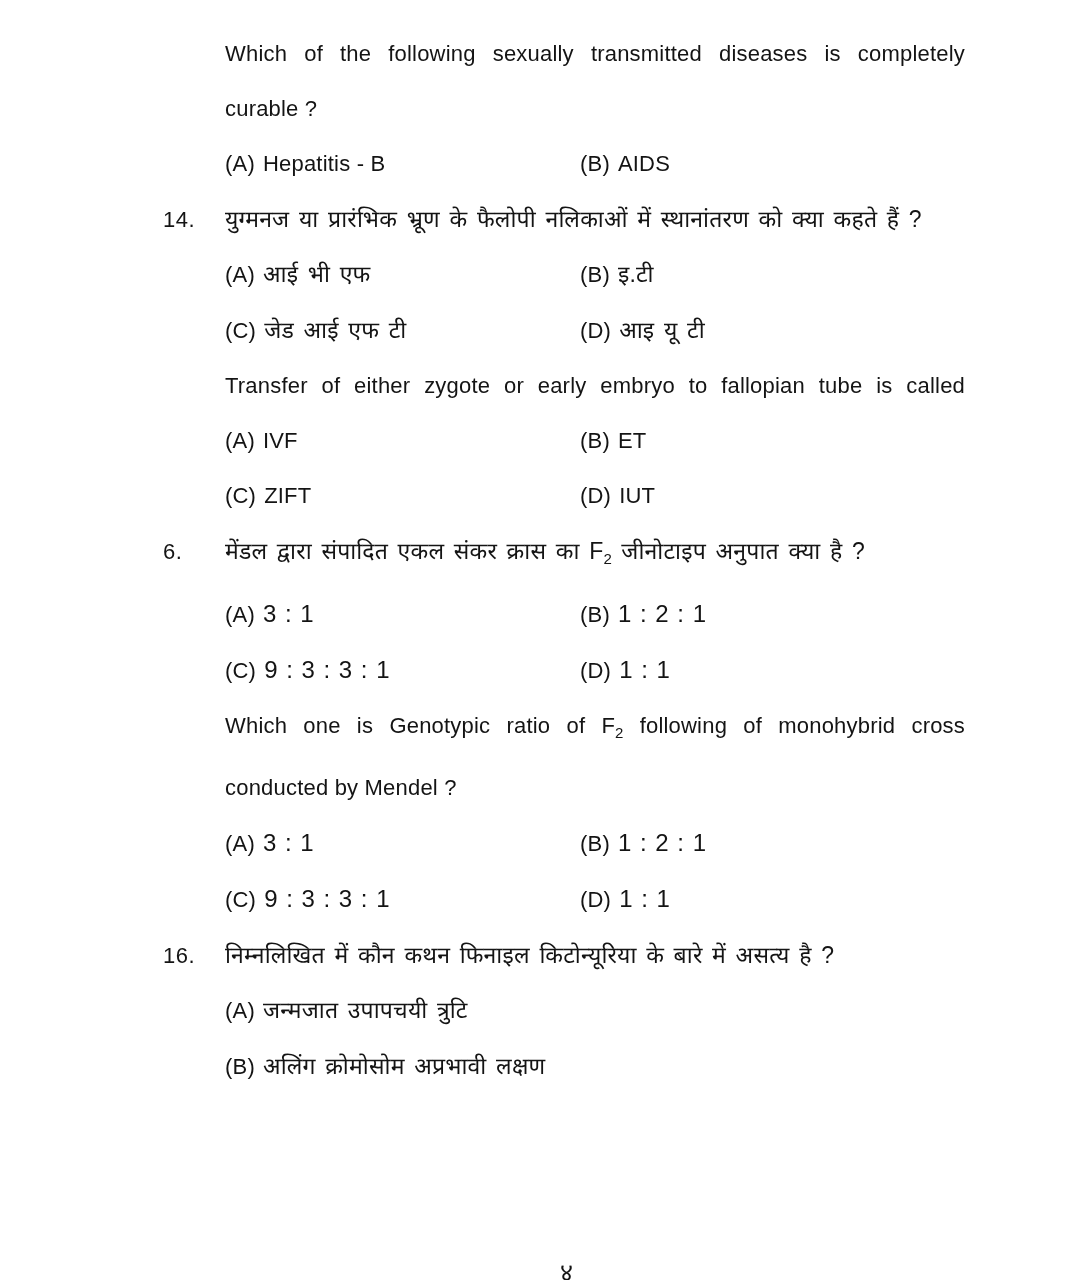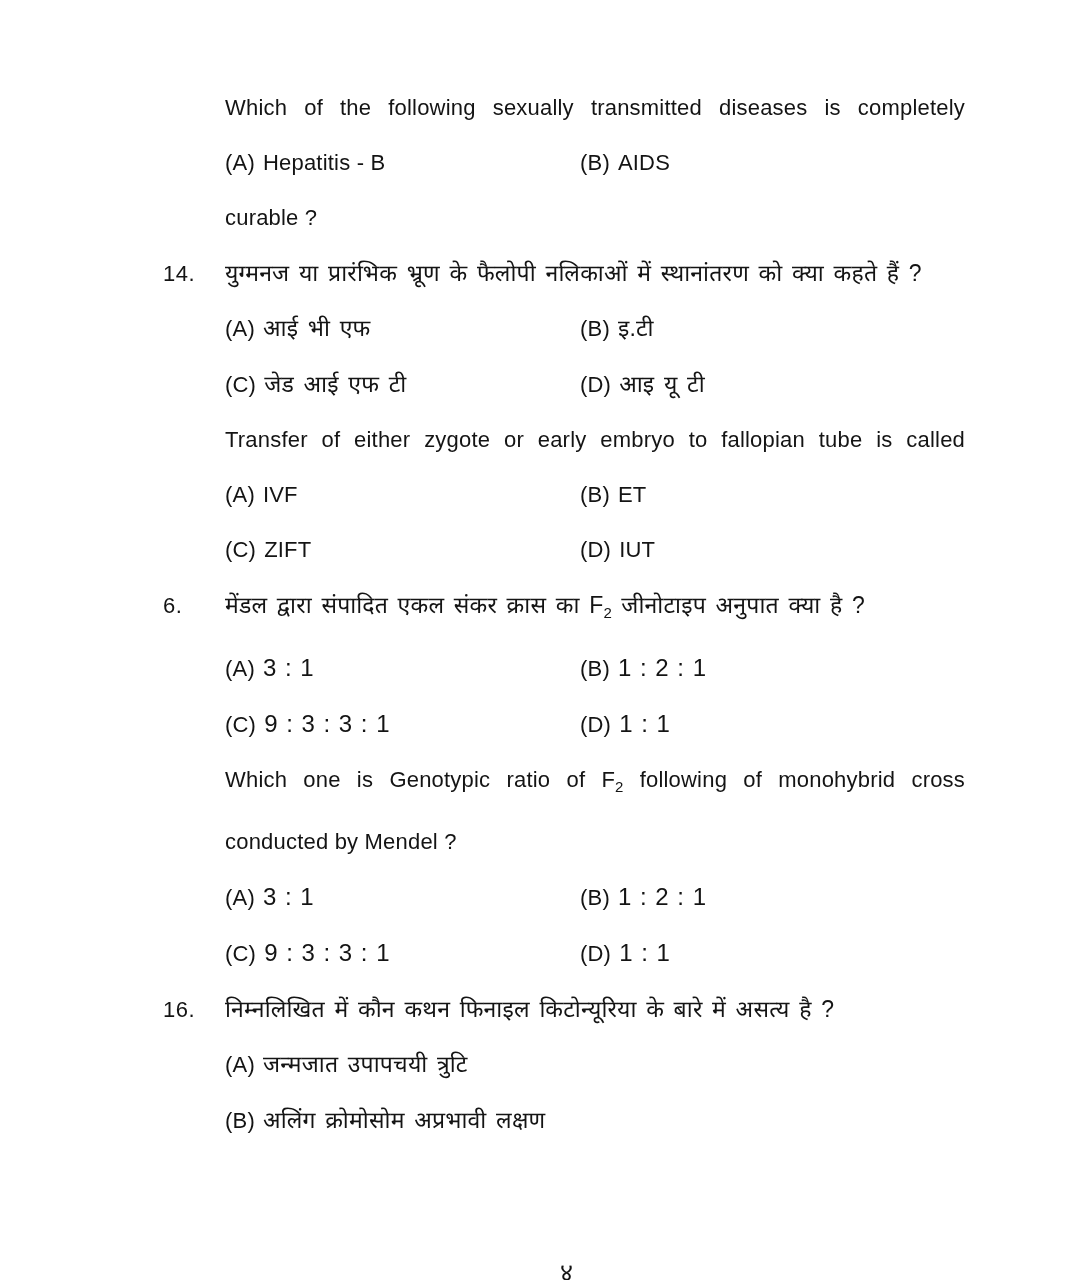"Which of the following sexually" .content { padding-top: 93px -> 39px }
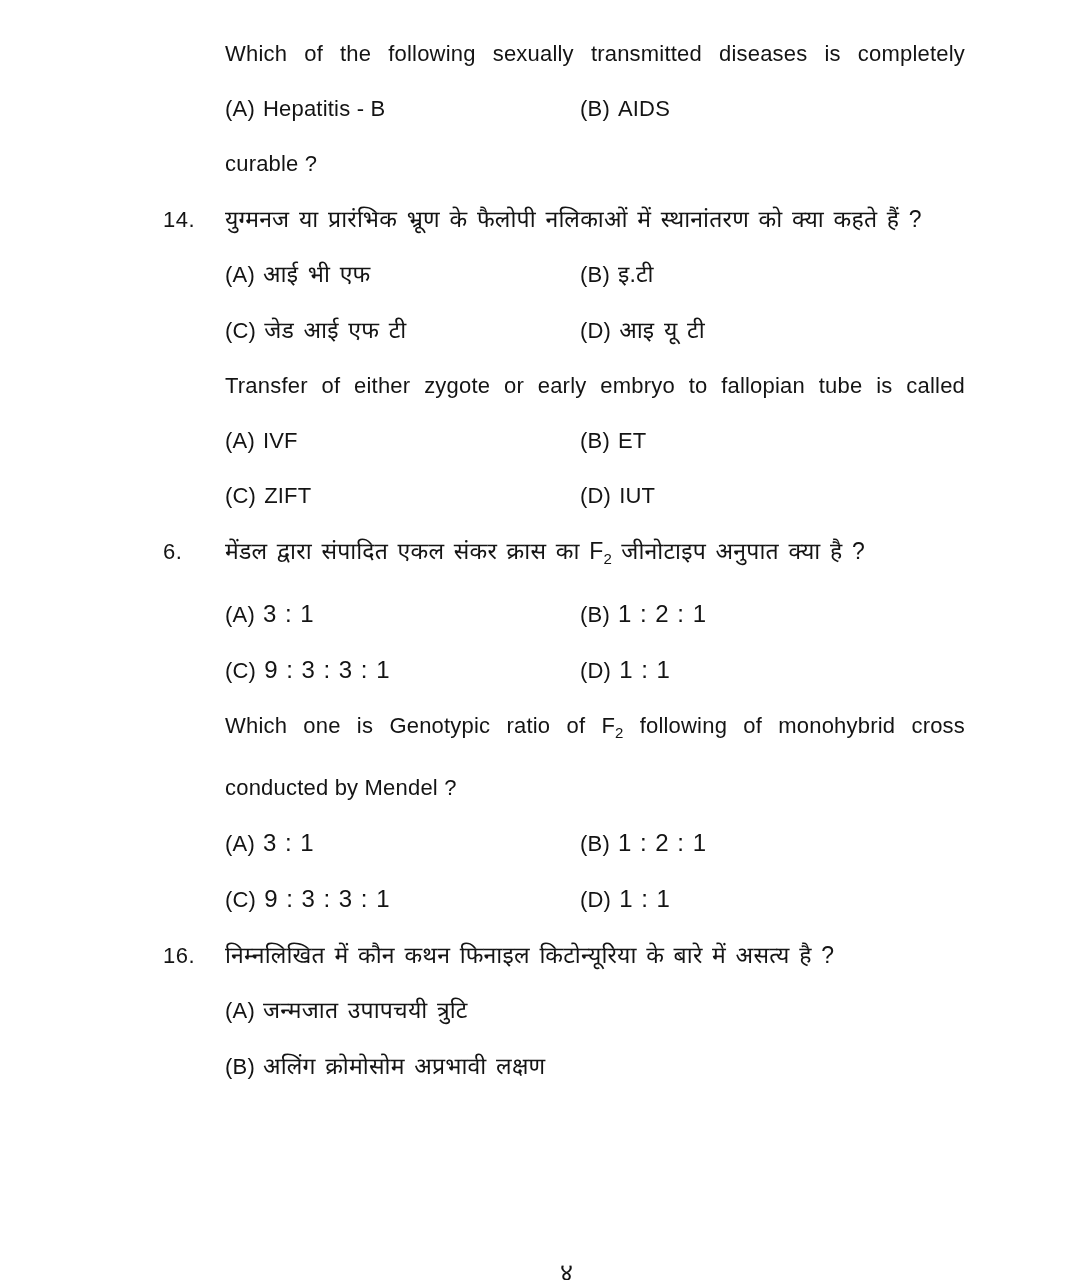"(A) Hepatitis - B" div.line { order: before "curable ?" -> after "curable ?" }
